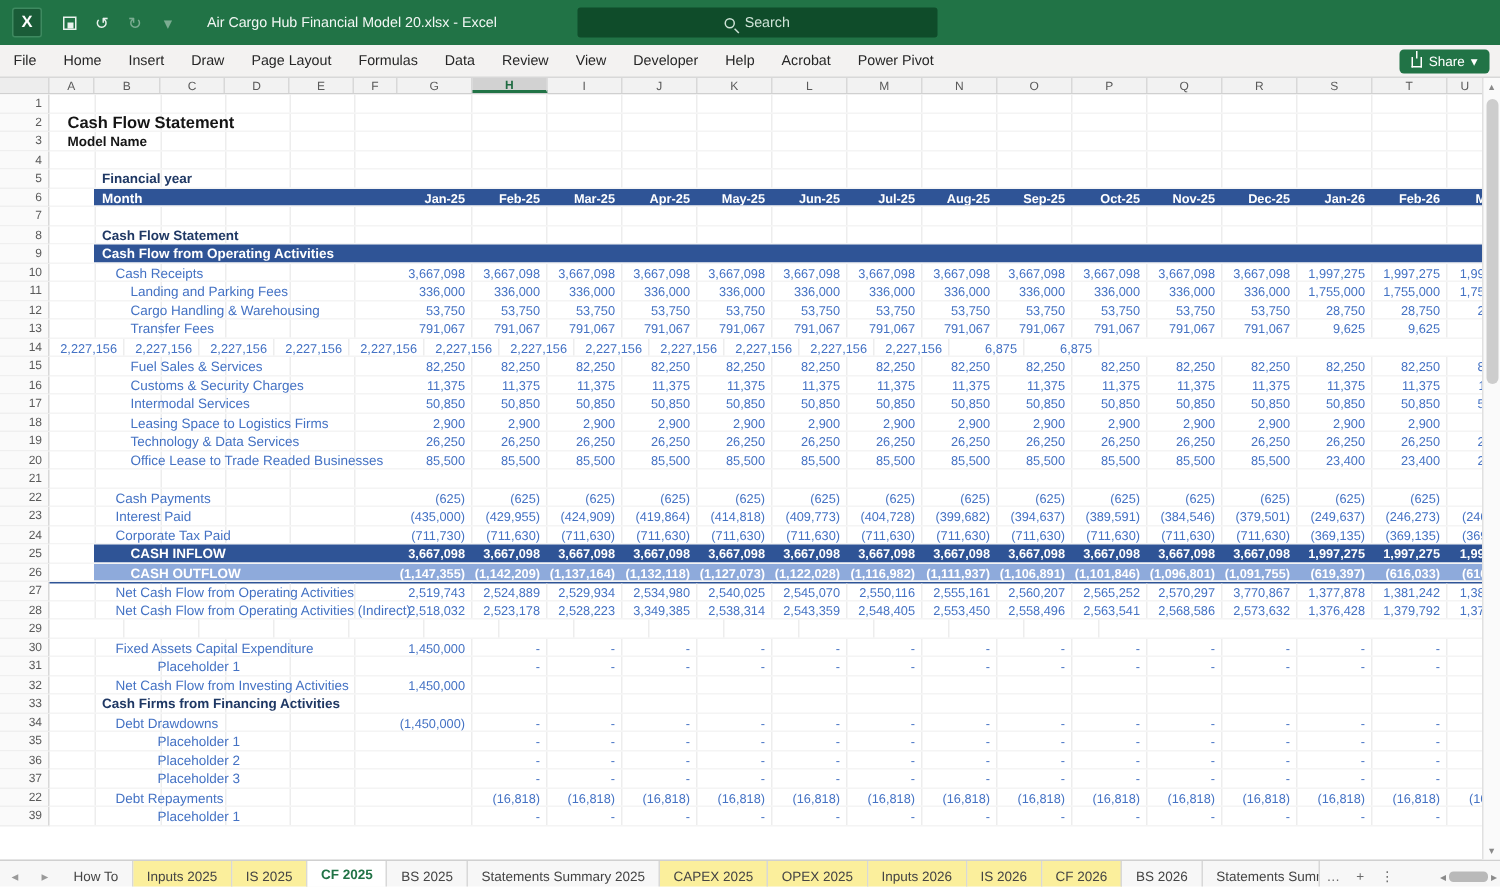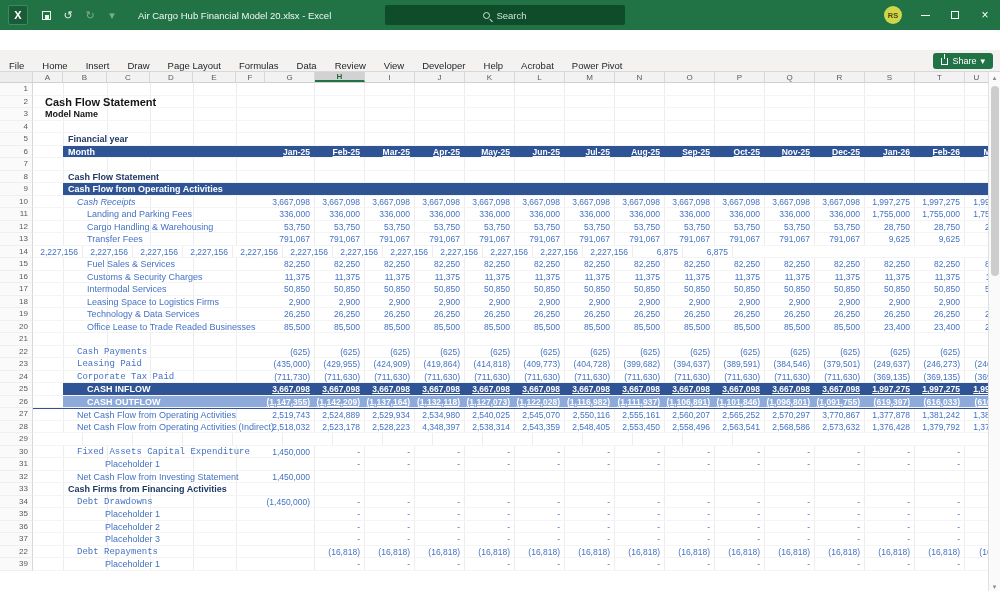"RS" div.tb-right { html: <div> <div>RS</div> <div> <span></span> </div> <div> <span></span> </div> <div>×</div> </div> -> none }
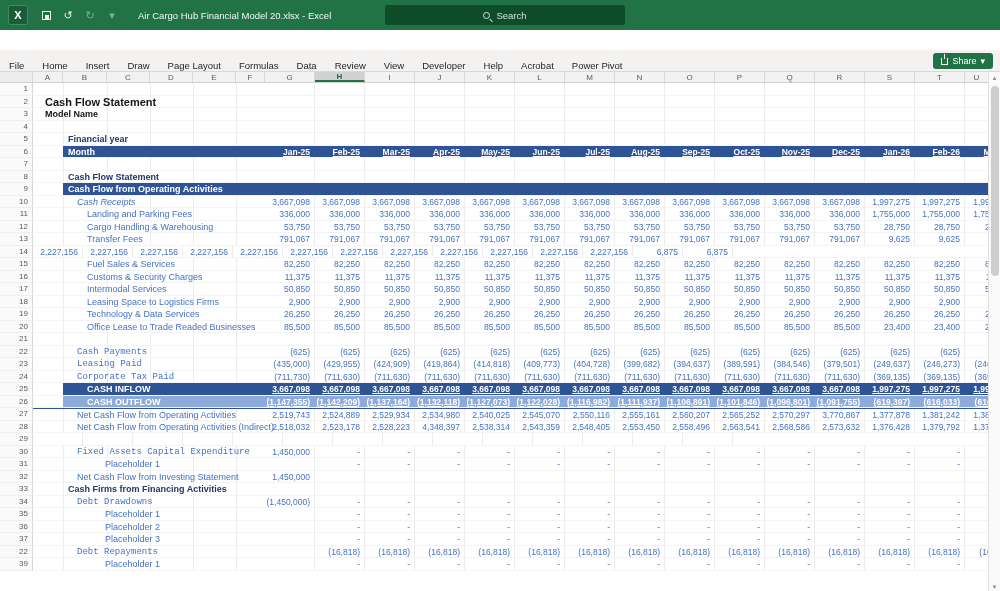"File" .ribbonbar { align-items: flex-end -> center; margin-top: 20px -> none }
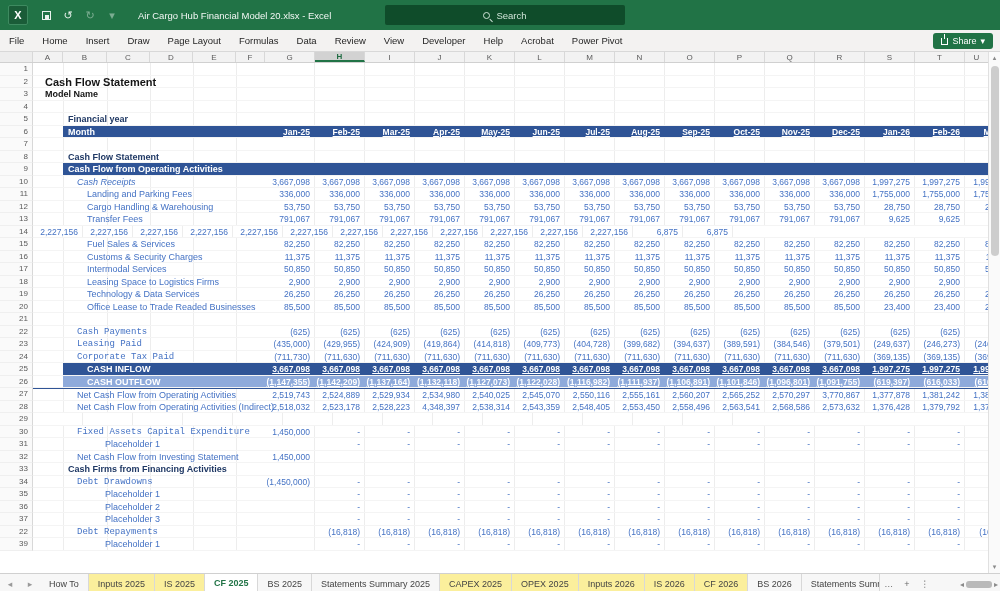"Jan-25" .band .c, .band .pcin { text-decoration: underline -> none }
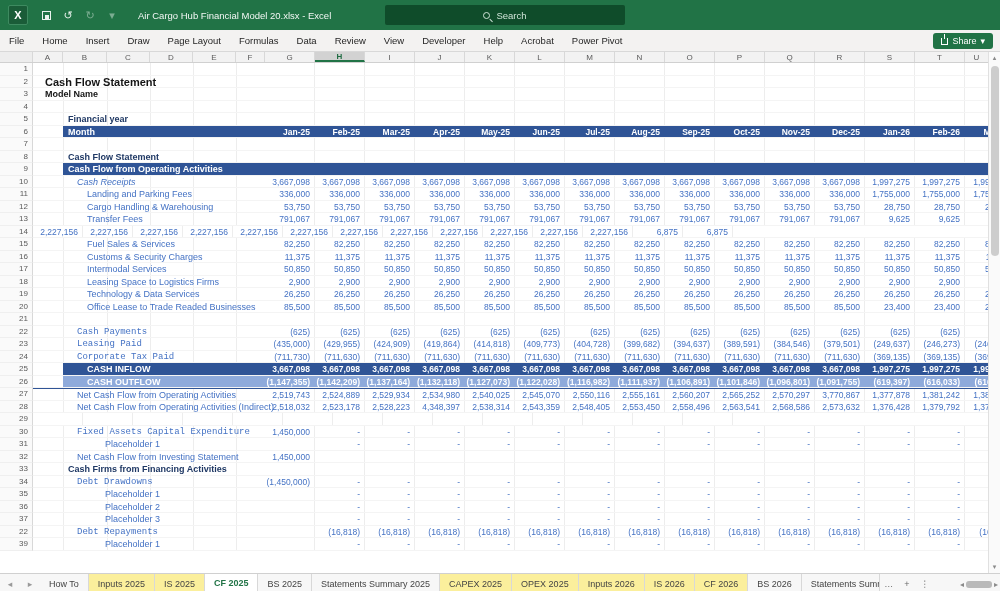"Cash Receipts" .sty-receipts { font-style: italic -> none }
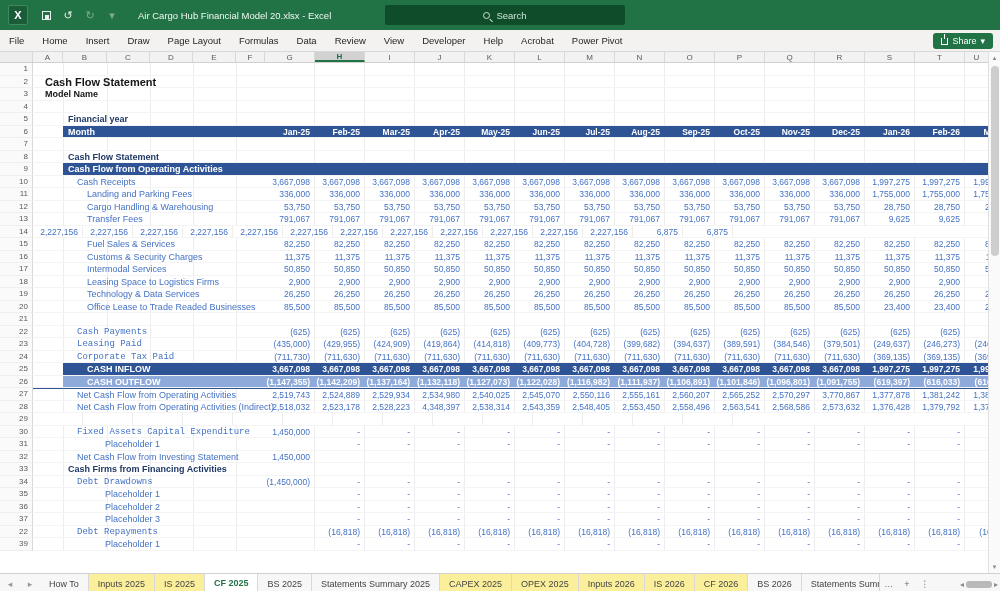"Cash Payments" .sty-item1 { font-family: Liberation Mono, monospace -> none }
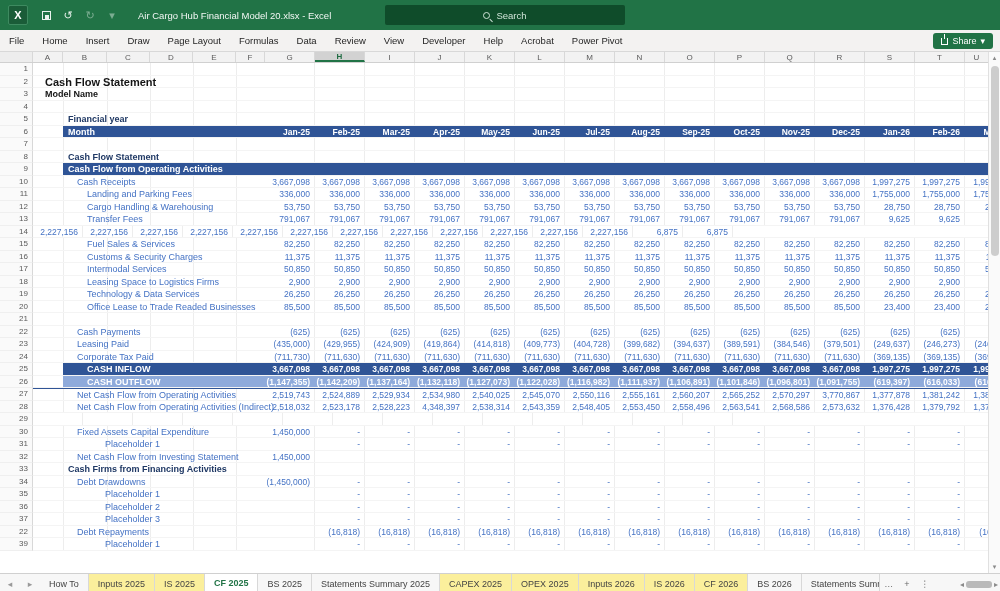"Leasing Paid" div.lab { text: Leasing -> Interest }
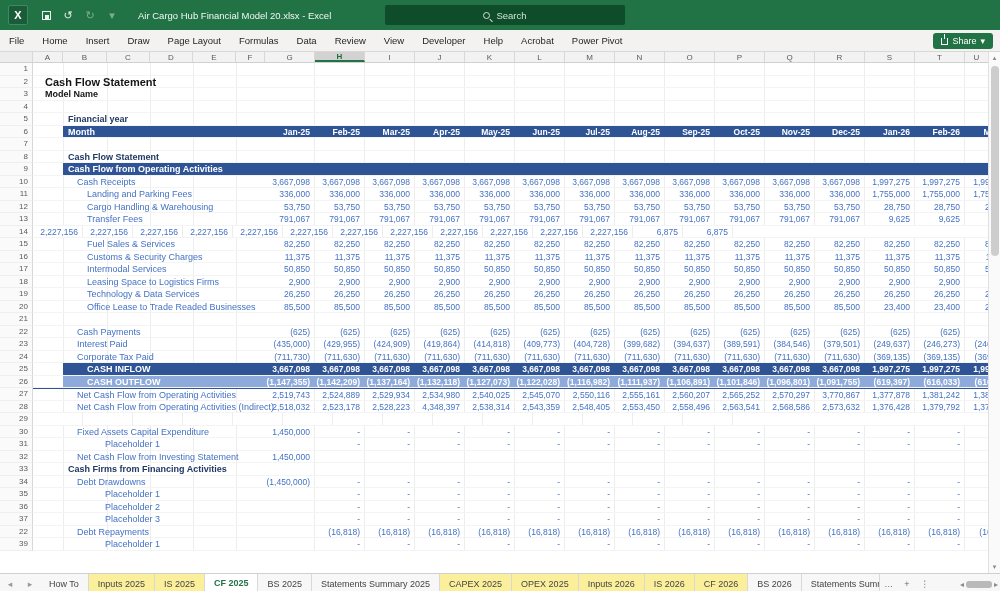"4,348,397" div.c { text: 4,348,397 -> 3,349,385 }
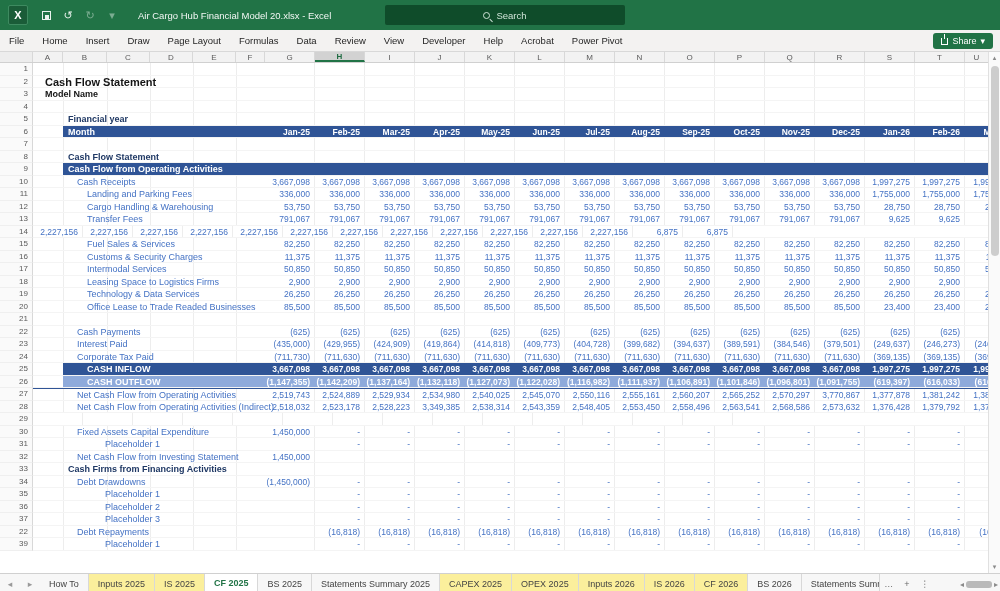"Net Cash Flow from Investing" div.lab { text: Statement -> Activities }
